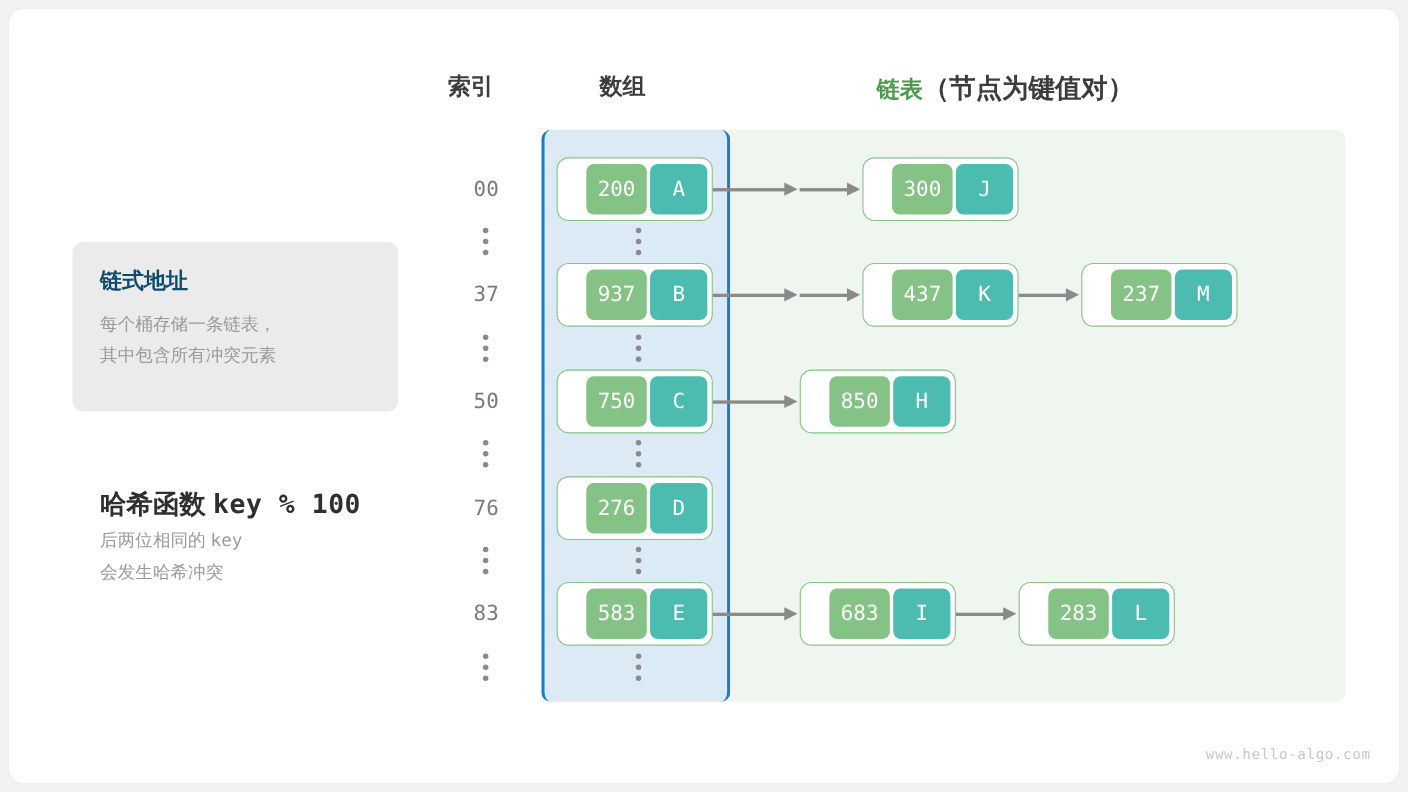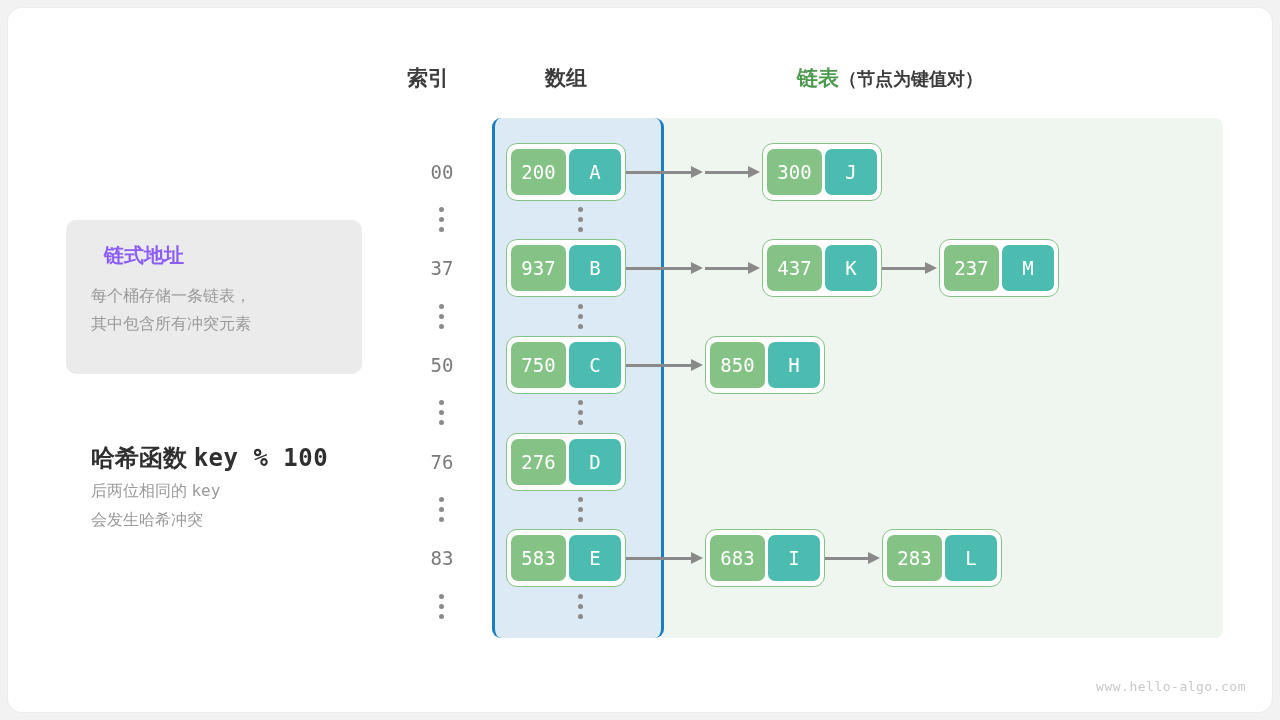"（节点为键值对）" #hdr-list .sub { font-size: 18px -> 24px }
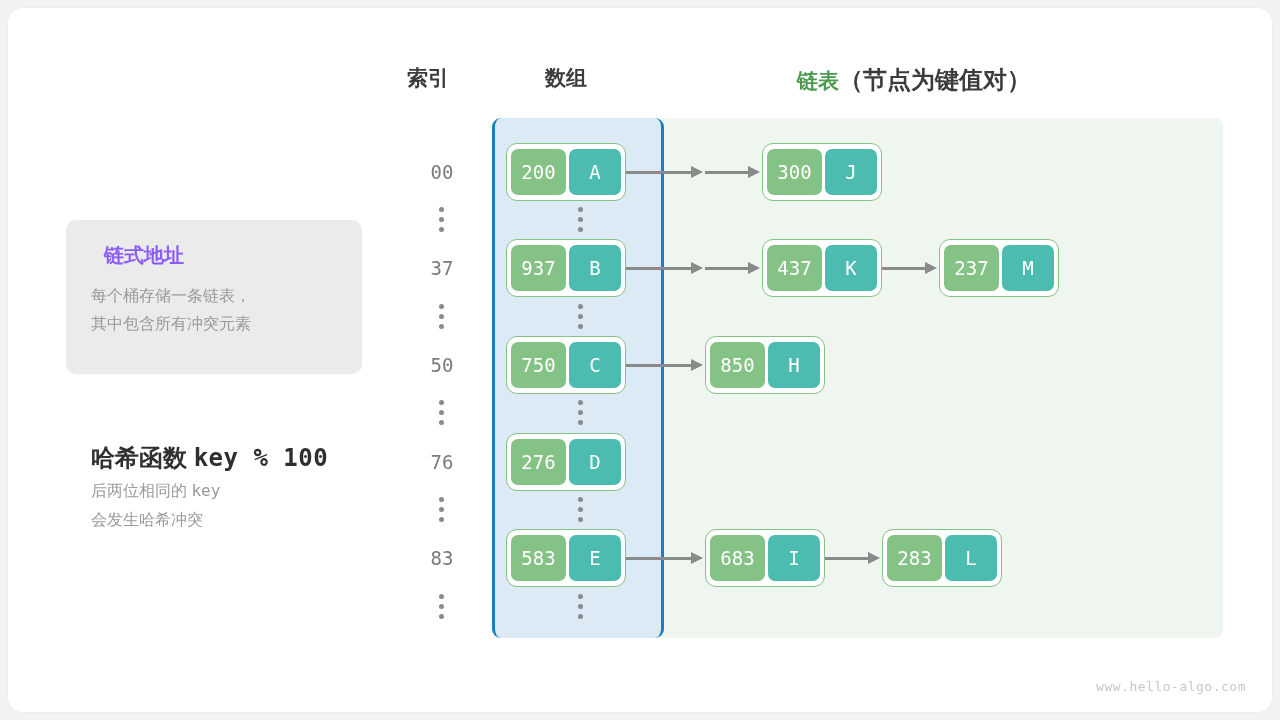"200" .node .key { margin-left: none -> 22px }
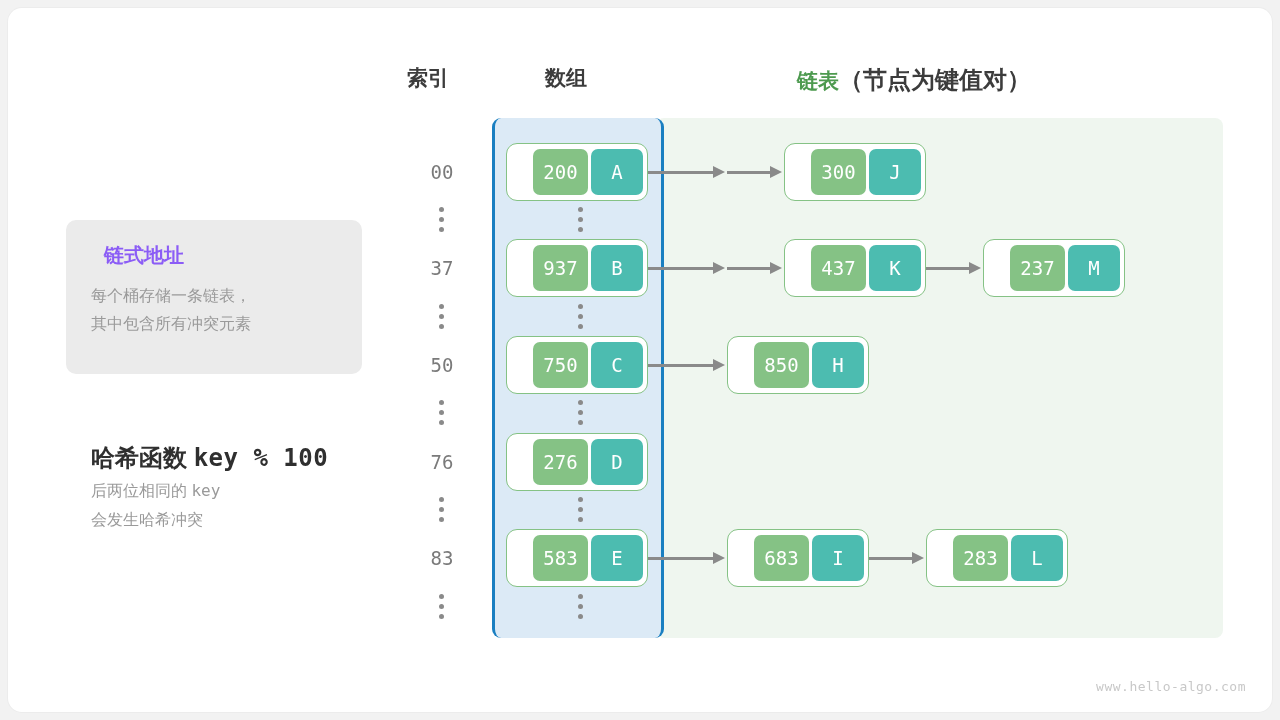"链式地址" #info-card .title { color: #8b5cf6 -> #0c4a6e; left: 38px -> 25px }
